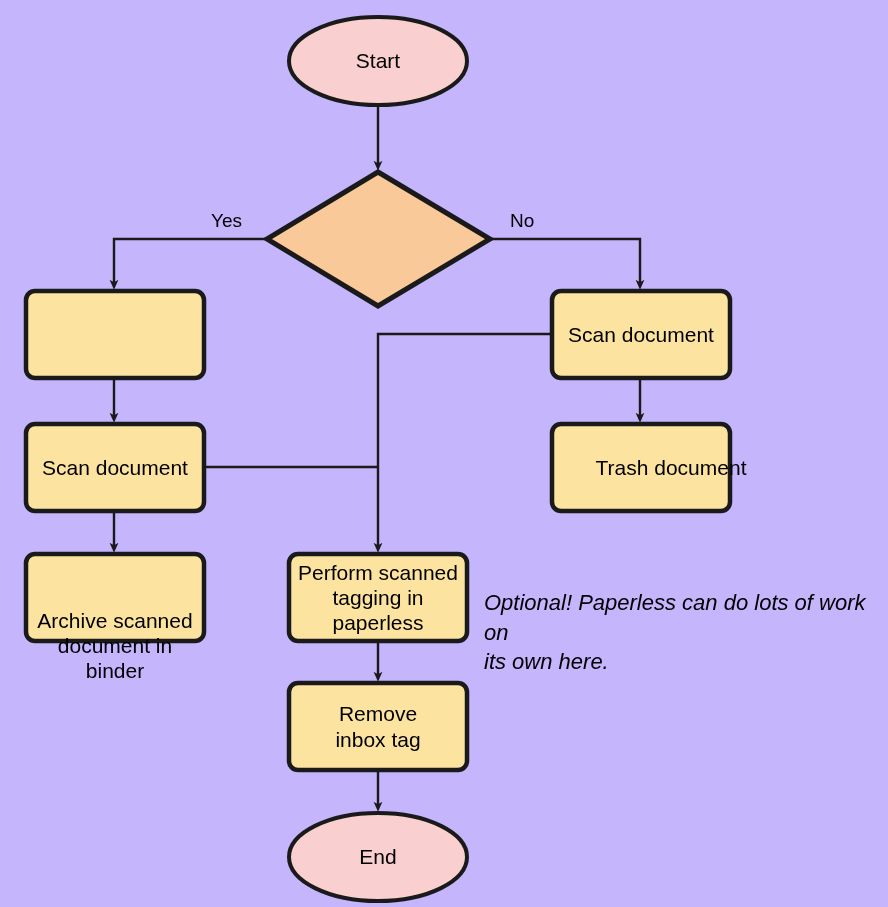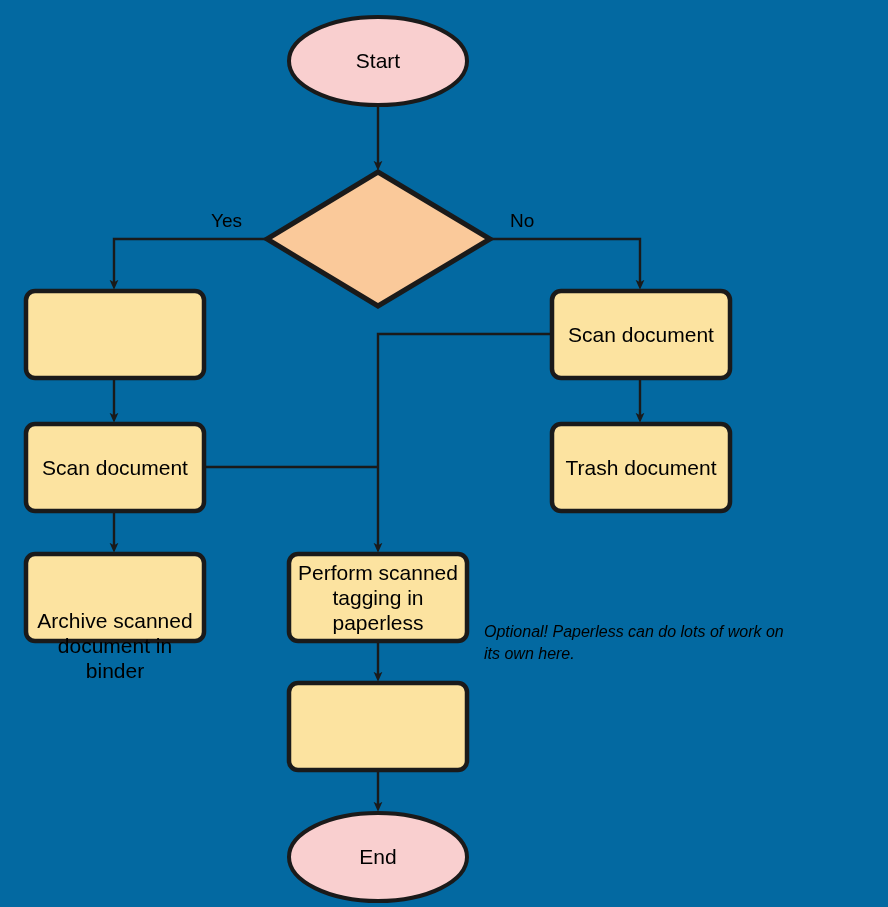"Start" #canvas { background: #0369a1 -> #c4b5fd }
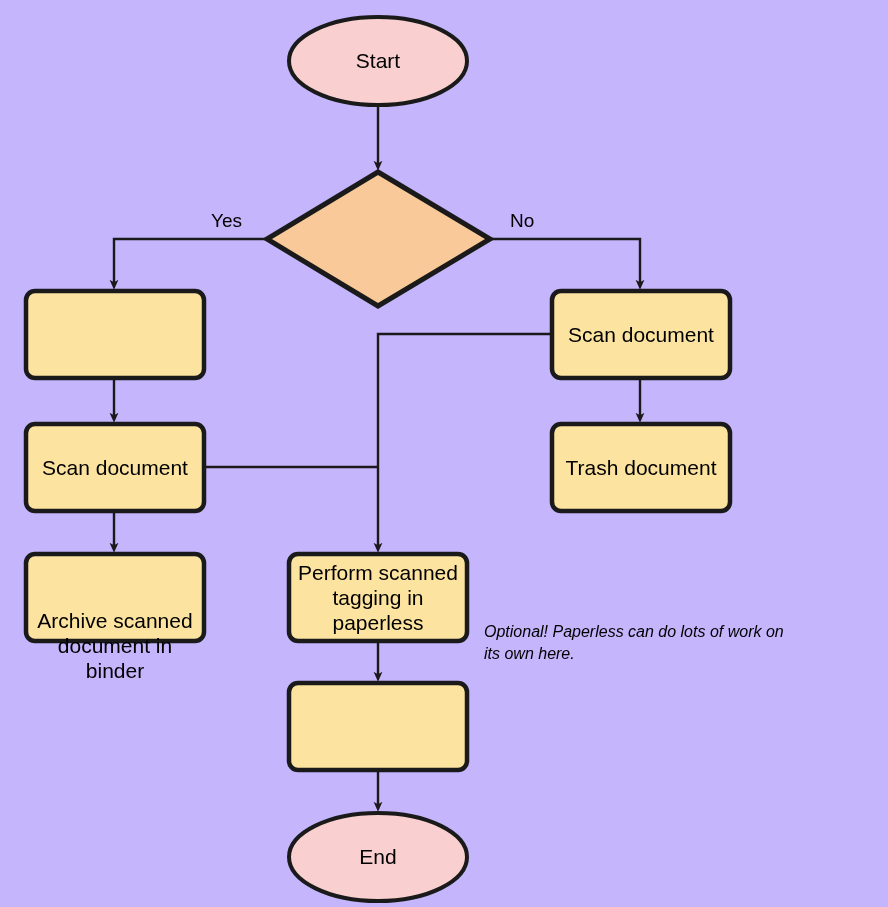"Trash document" div.node-label { left: 552px -> 582px }
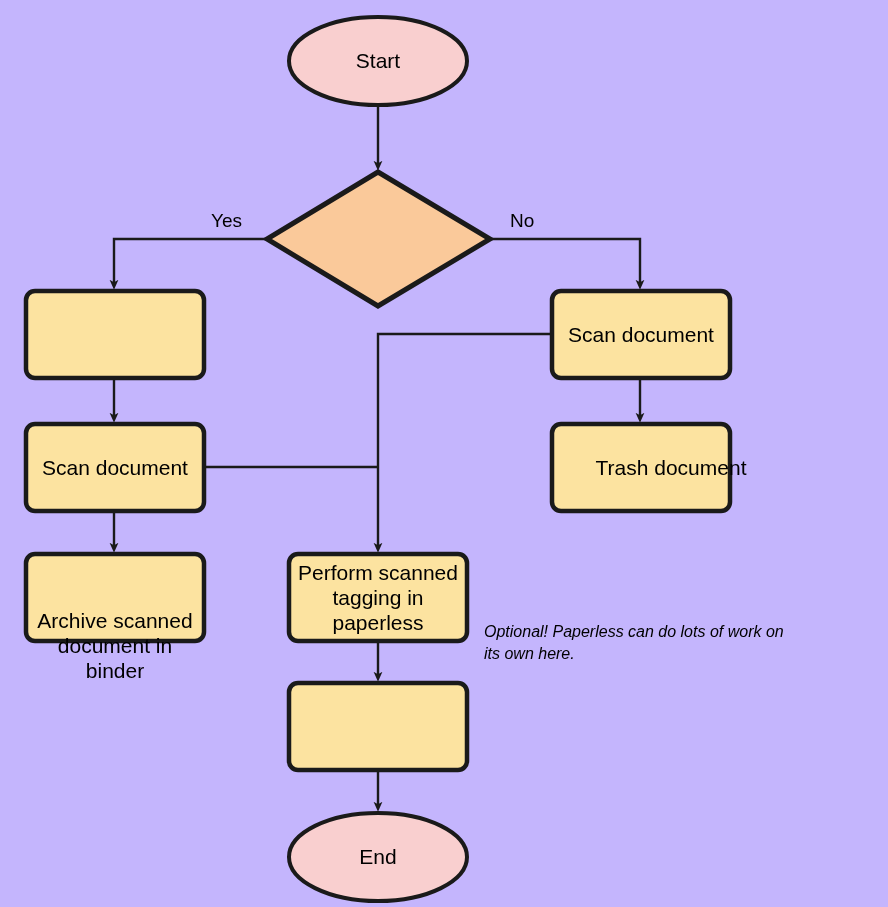"Optional! Paperless can do lots" .side-note { font-size: 16px -> 22px; margin-top: 33px -> none }
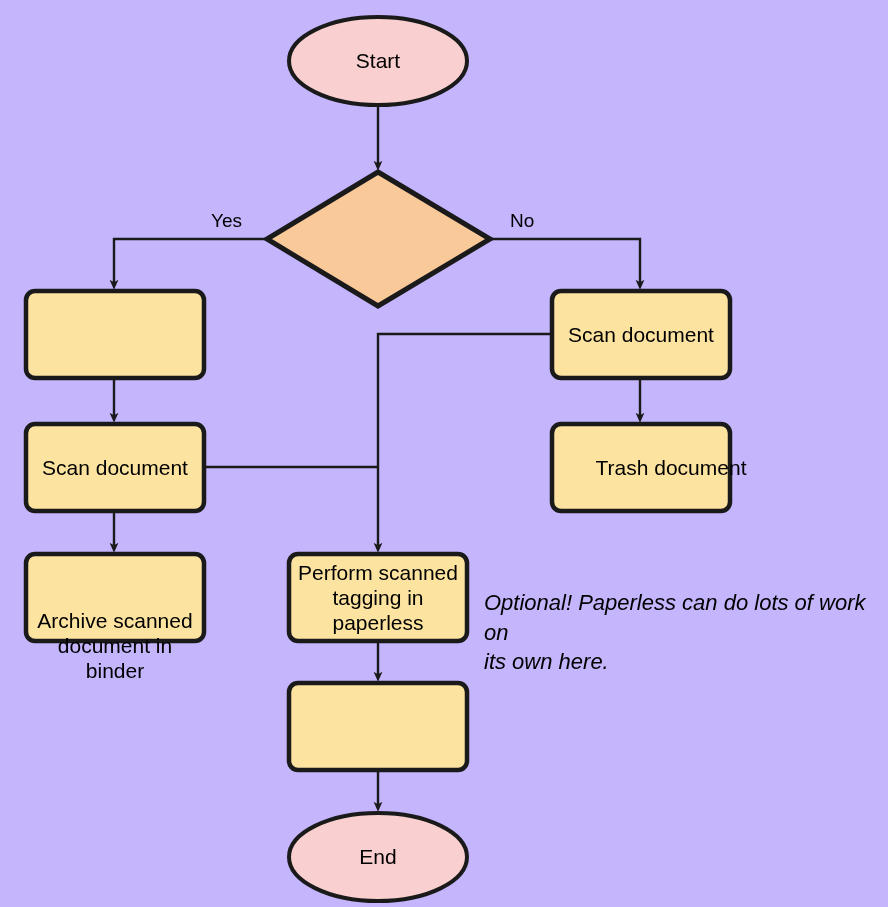"Remove" div.node-label { html: none -> <div>Remove inbox tag</div> }
